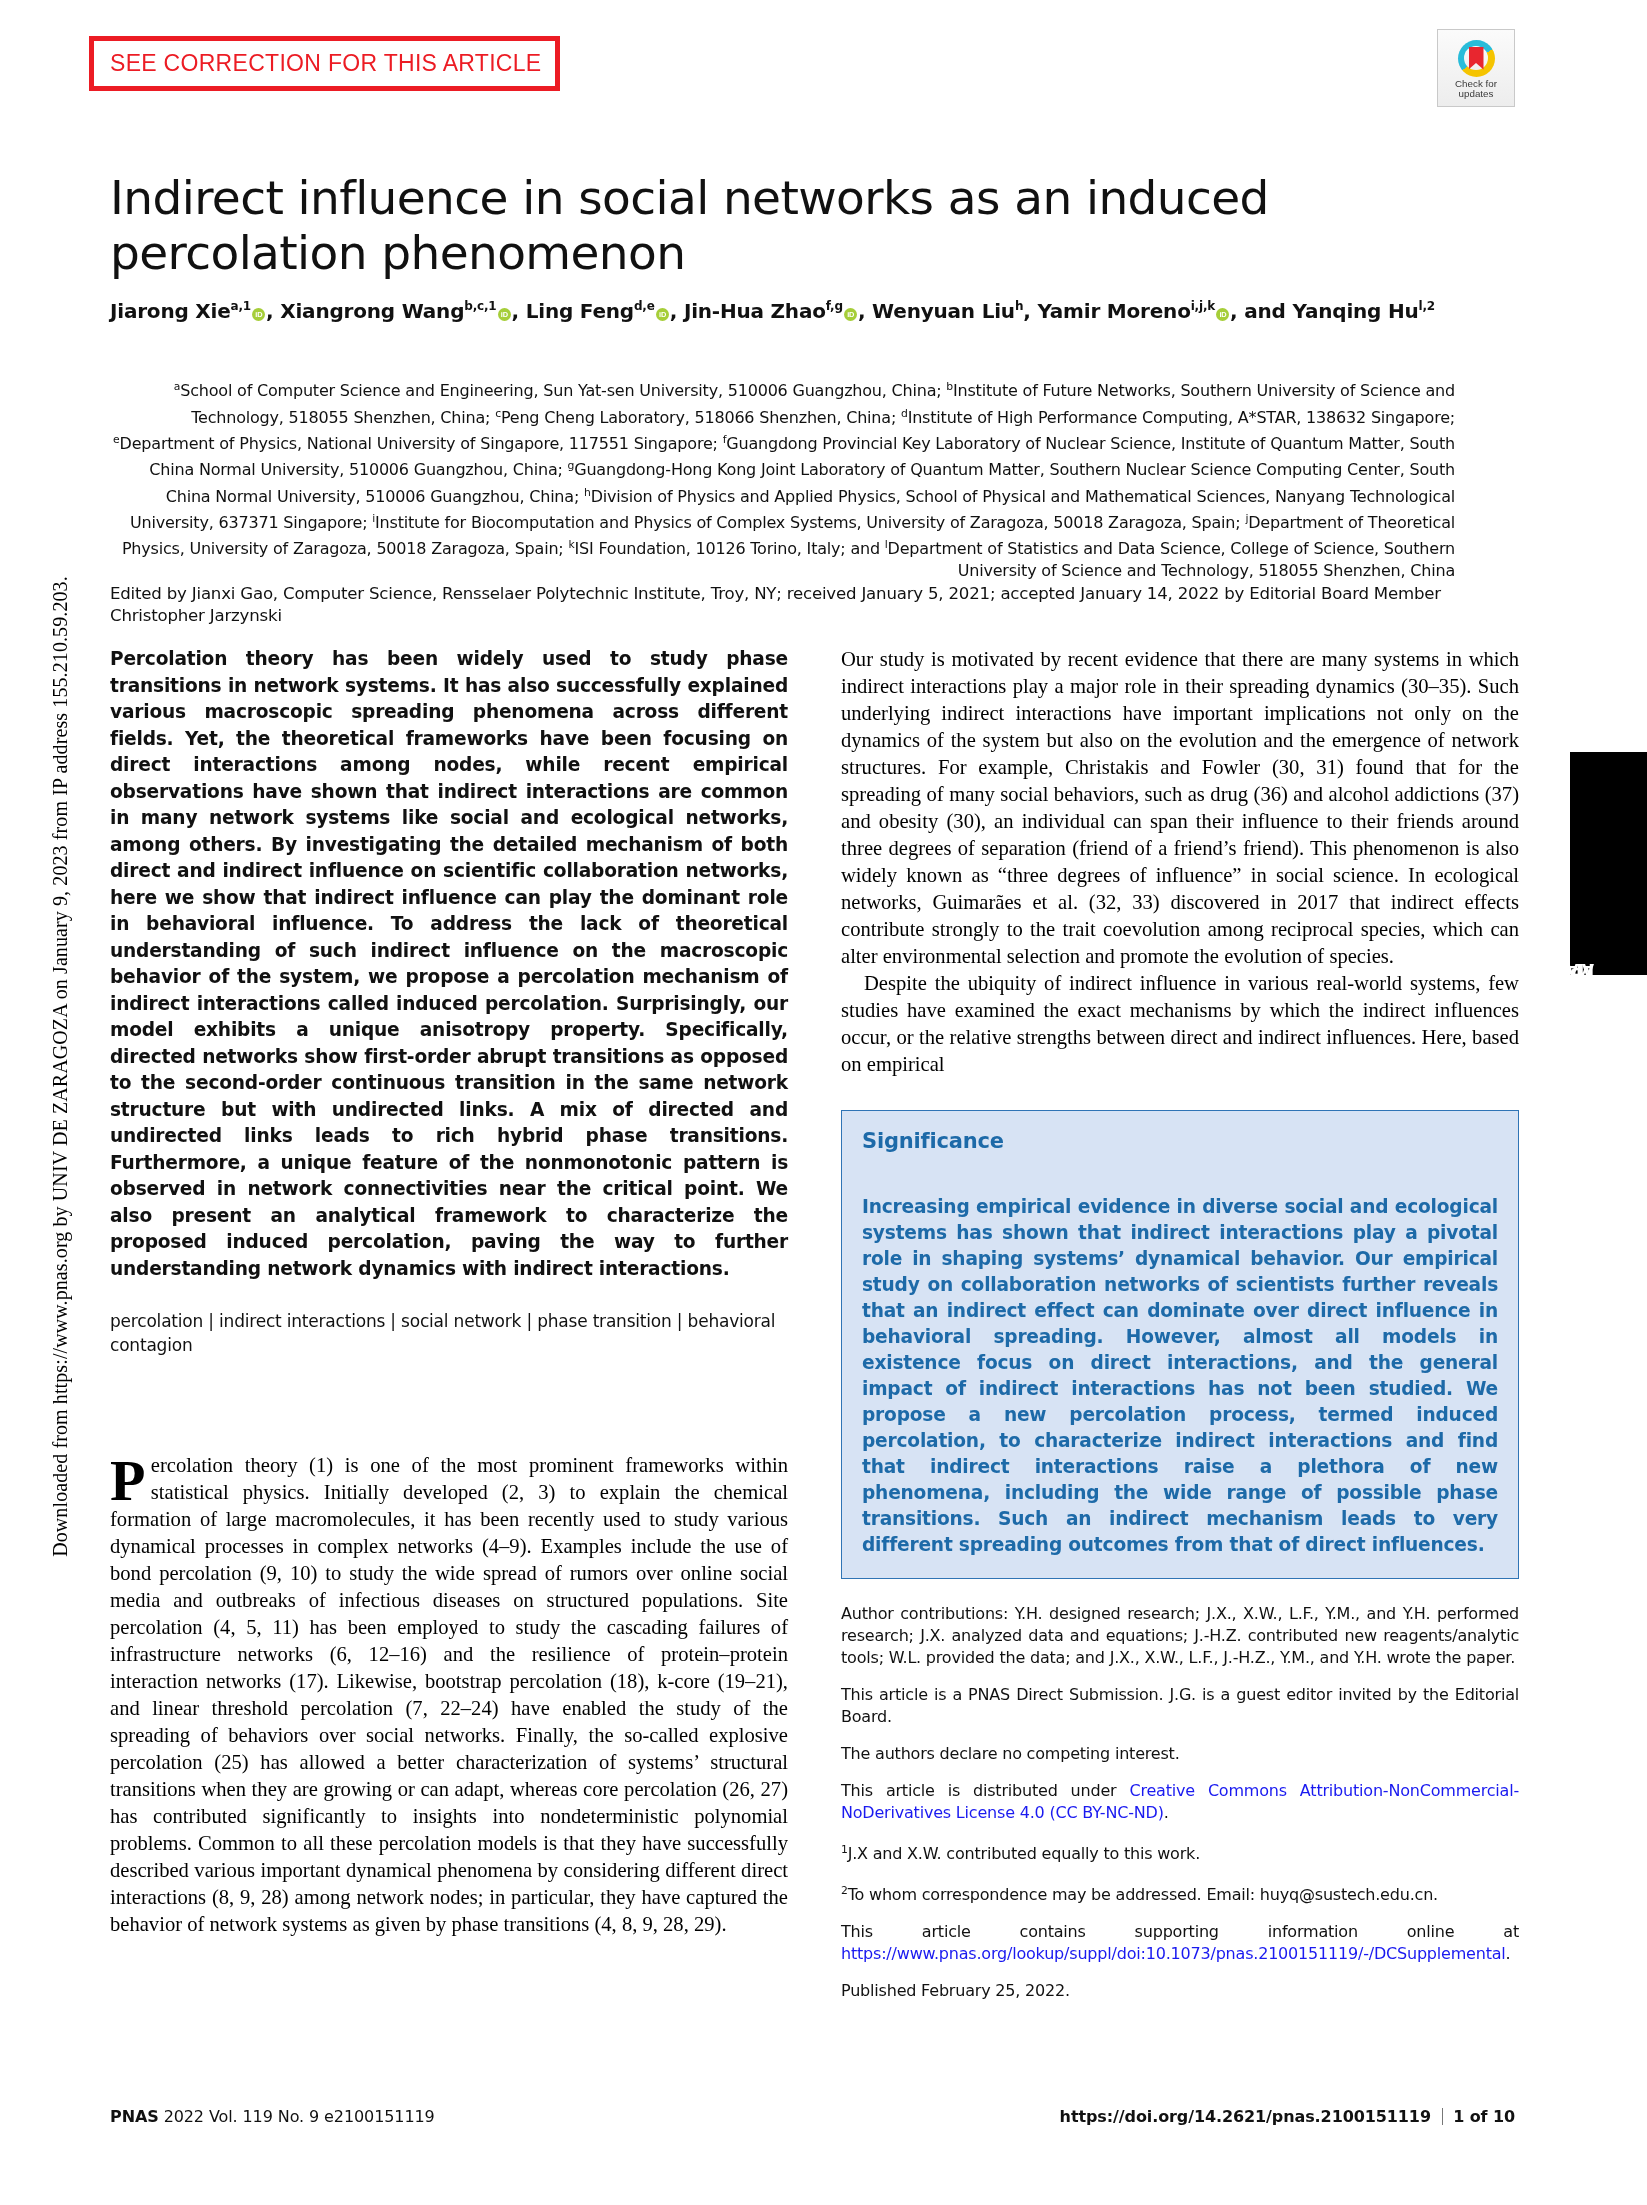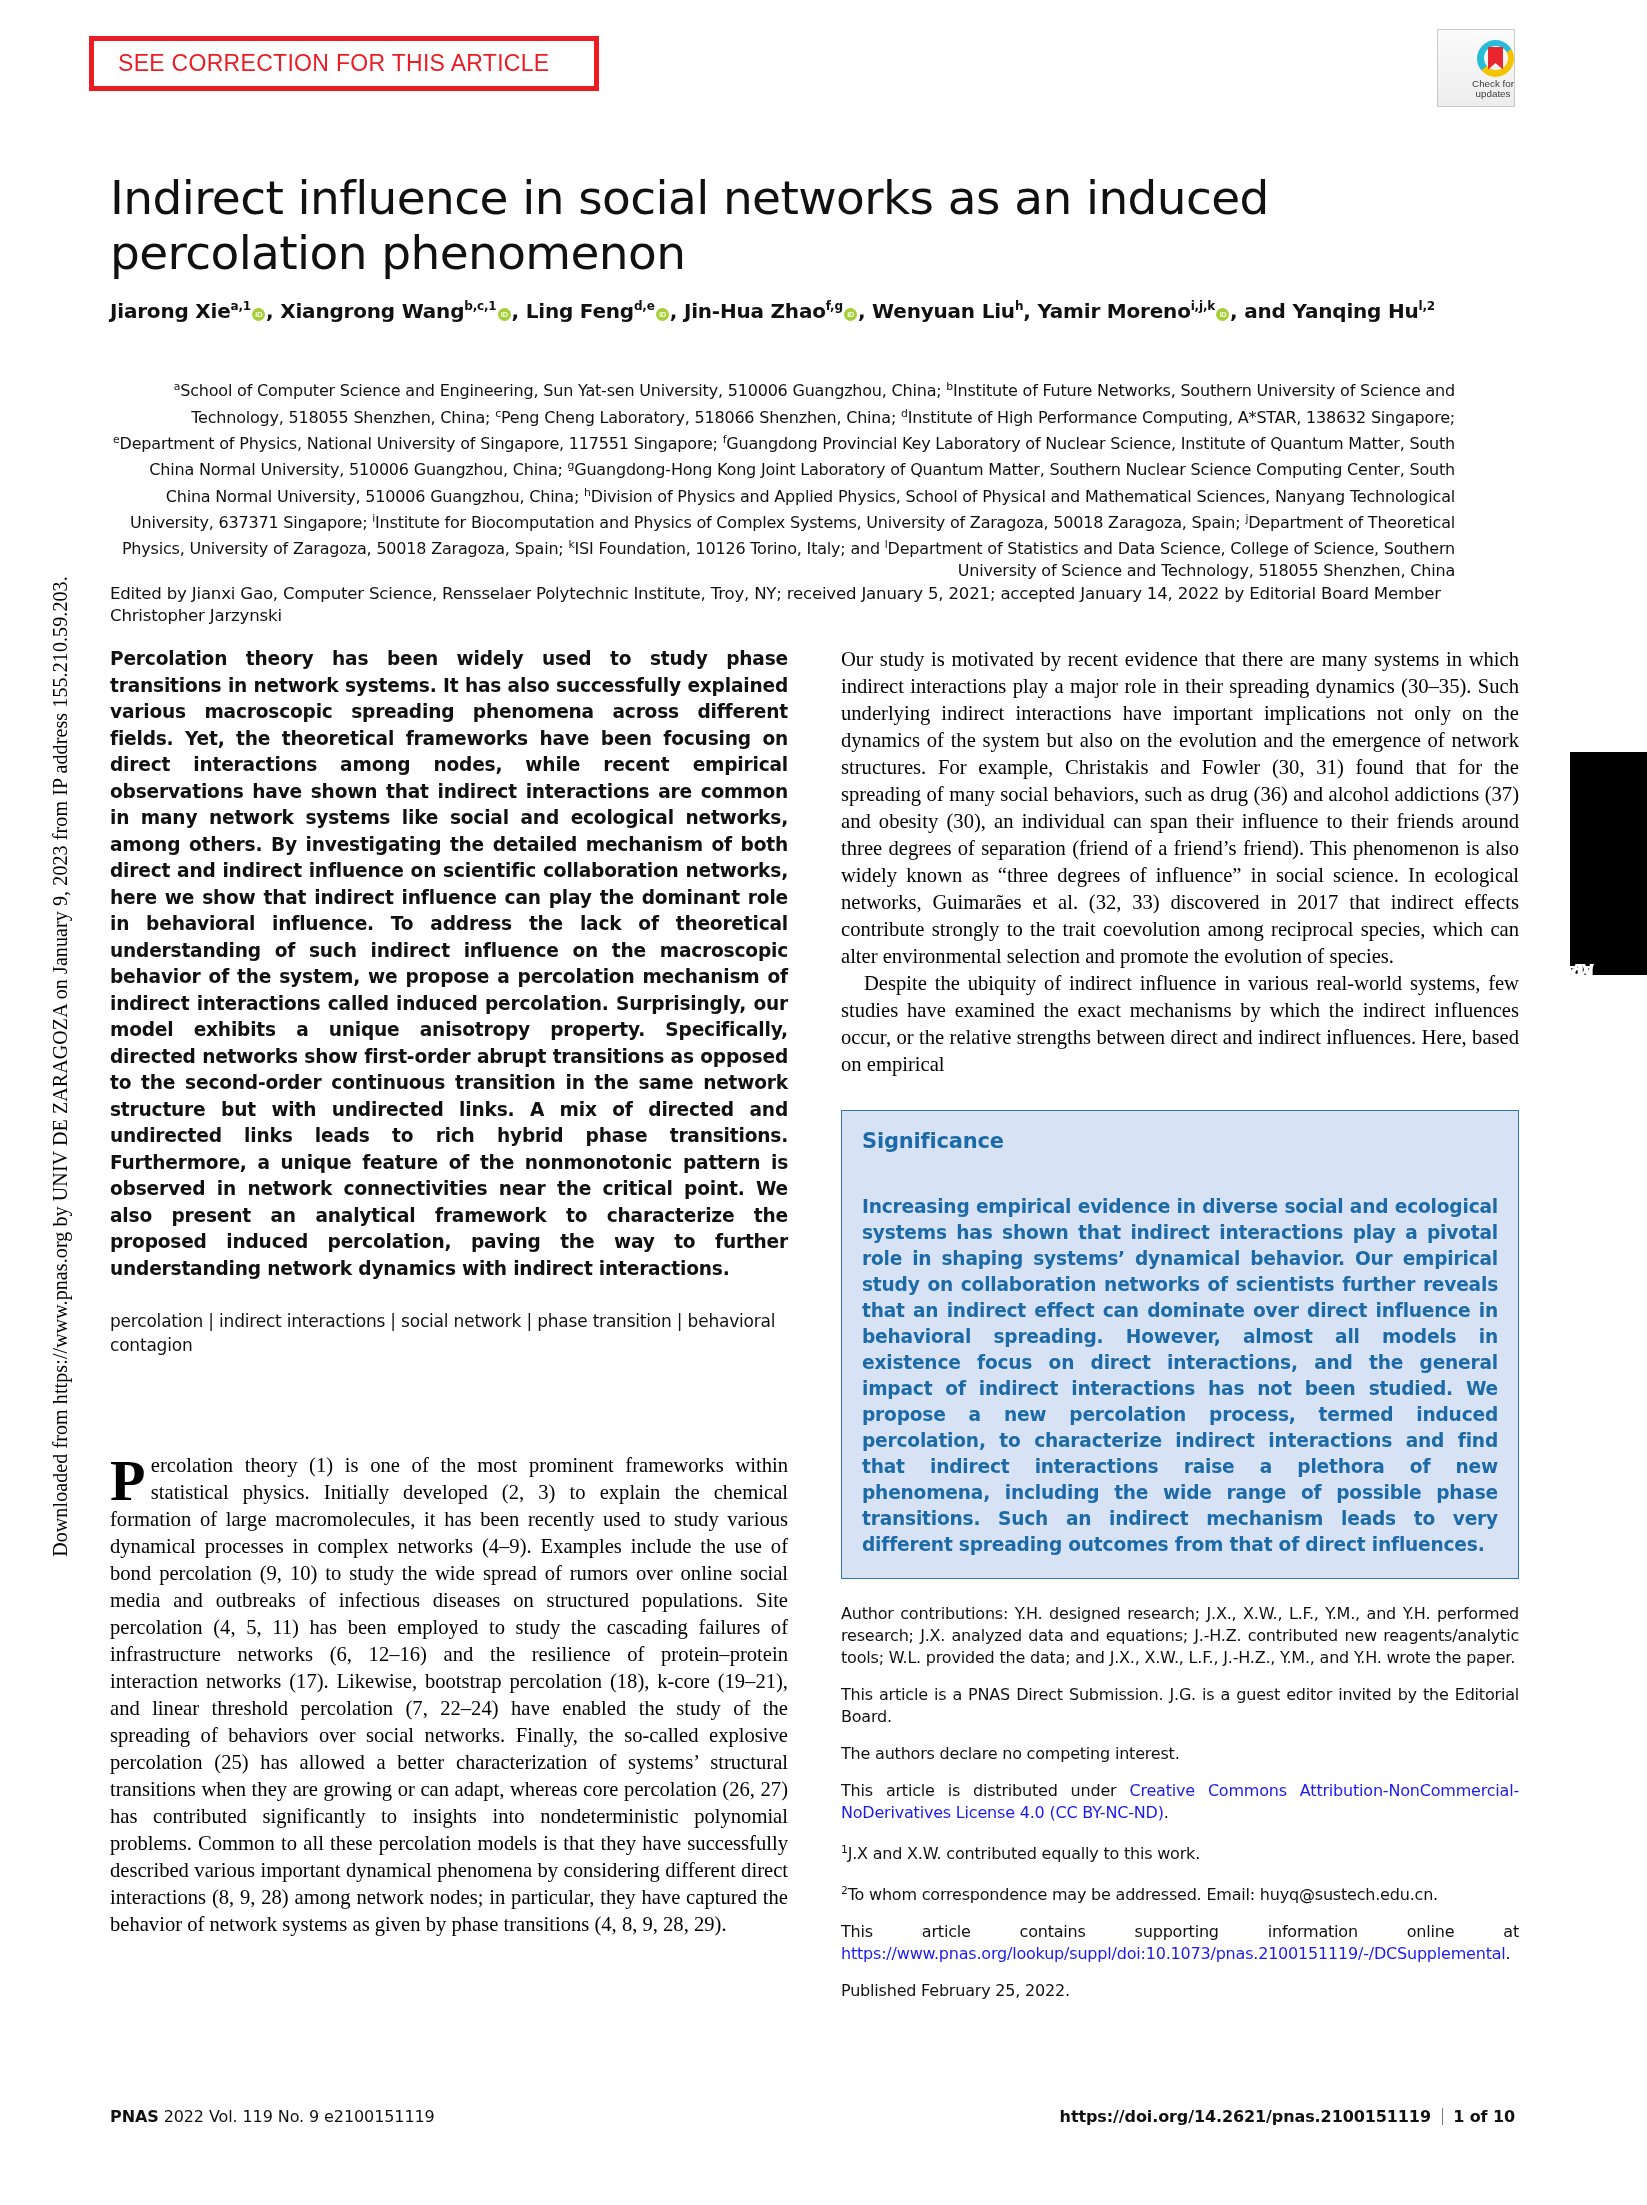"SEE CORRECTION FOR THIS ARTICLE" .correction-banner { padding-left: 24px -> 16px; width: 510px -> 471px }
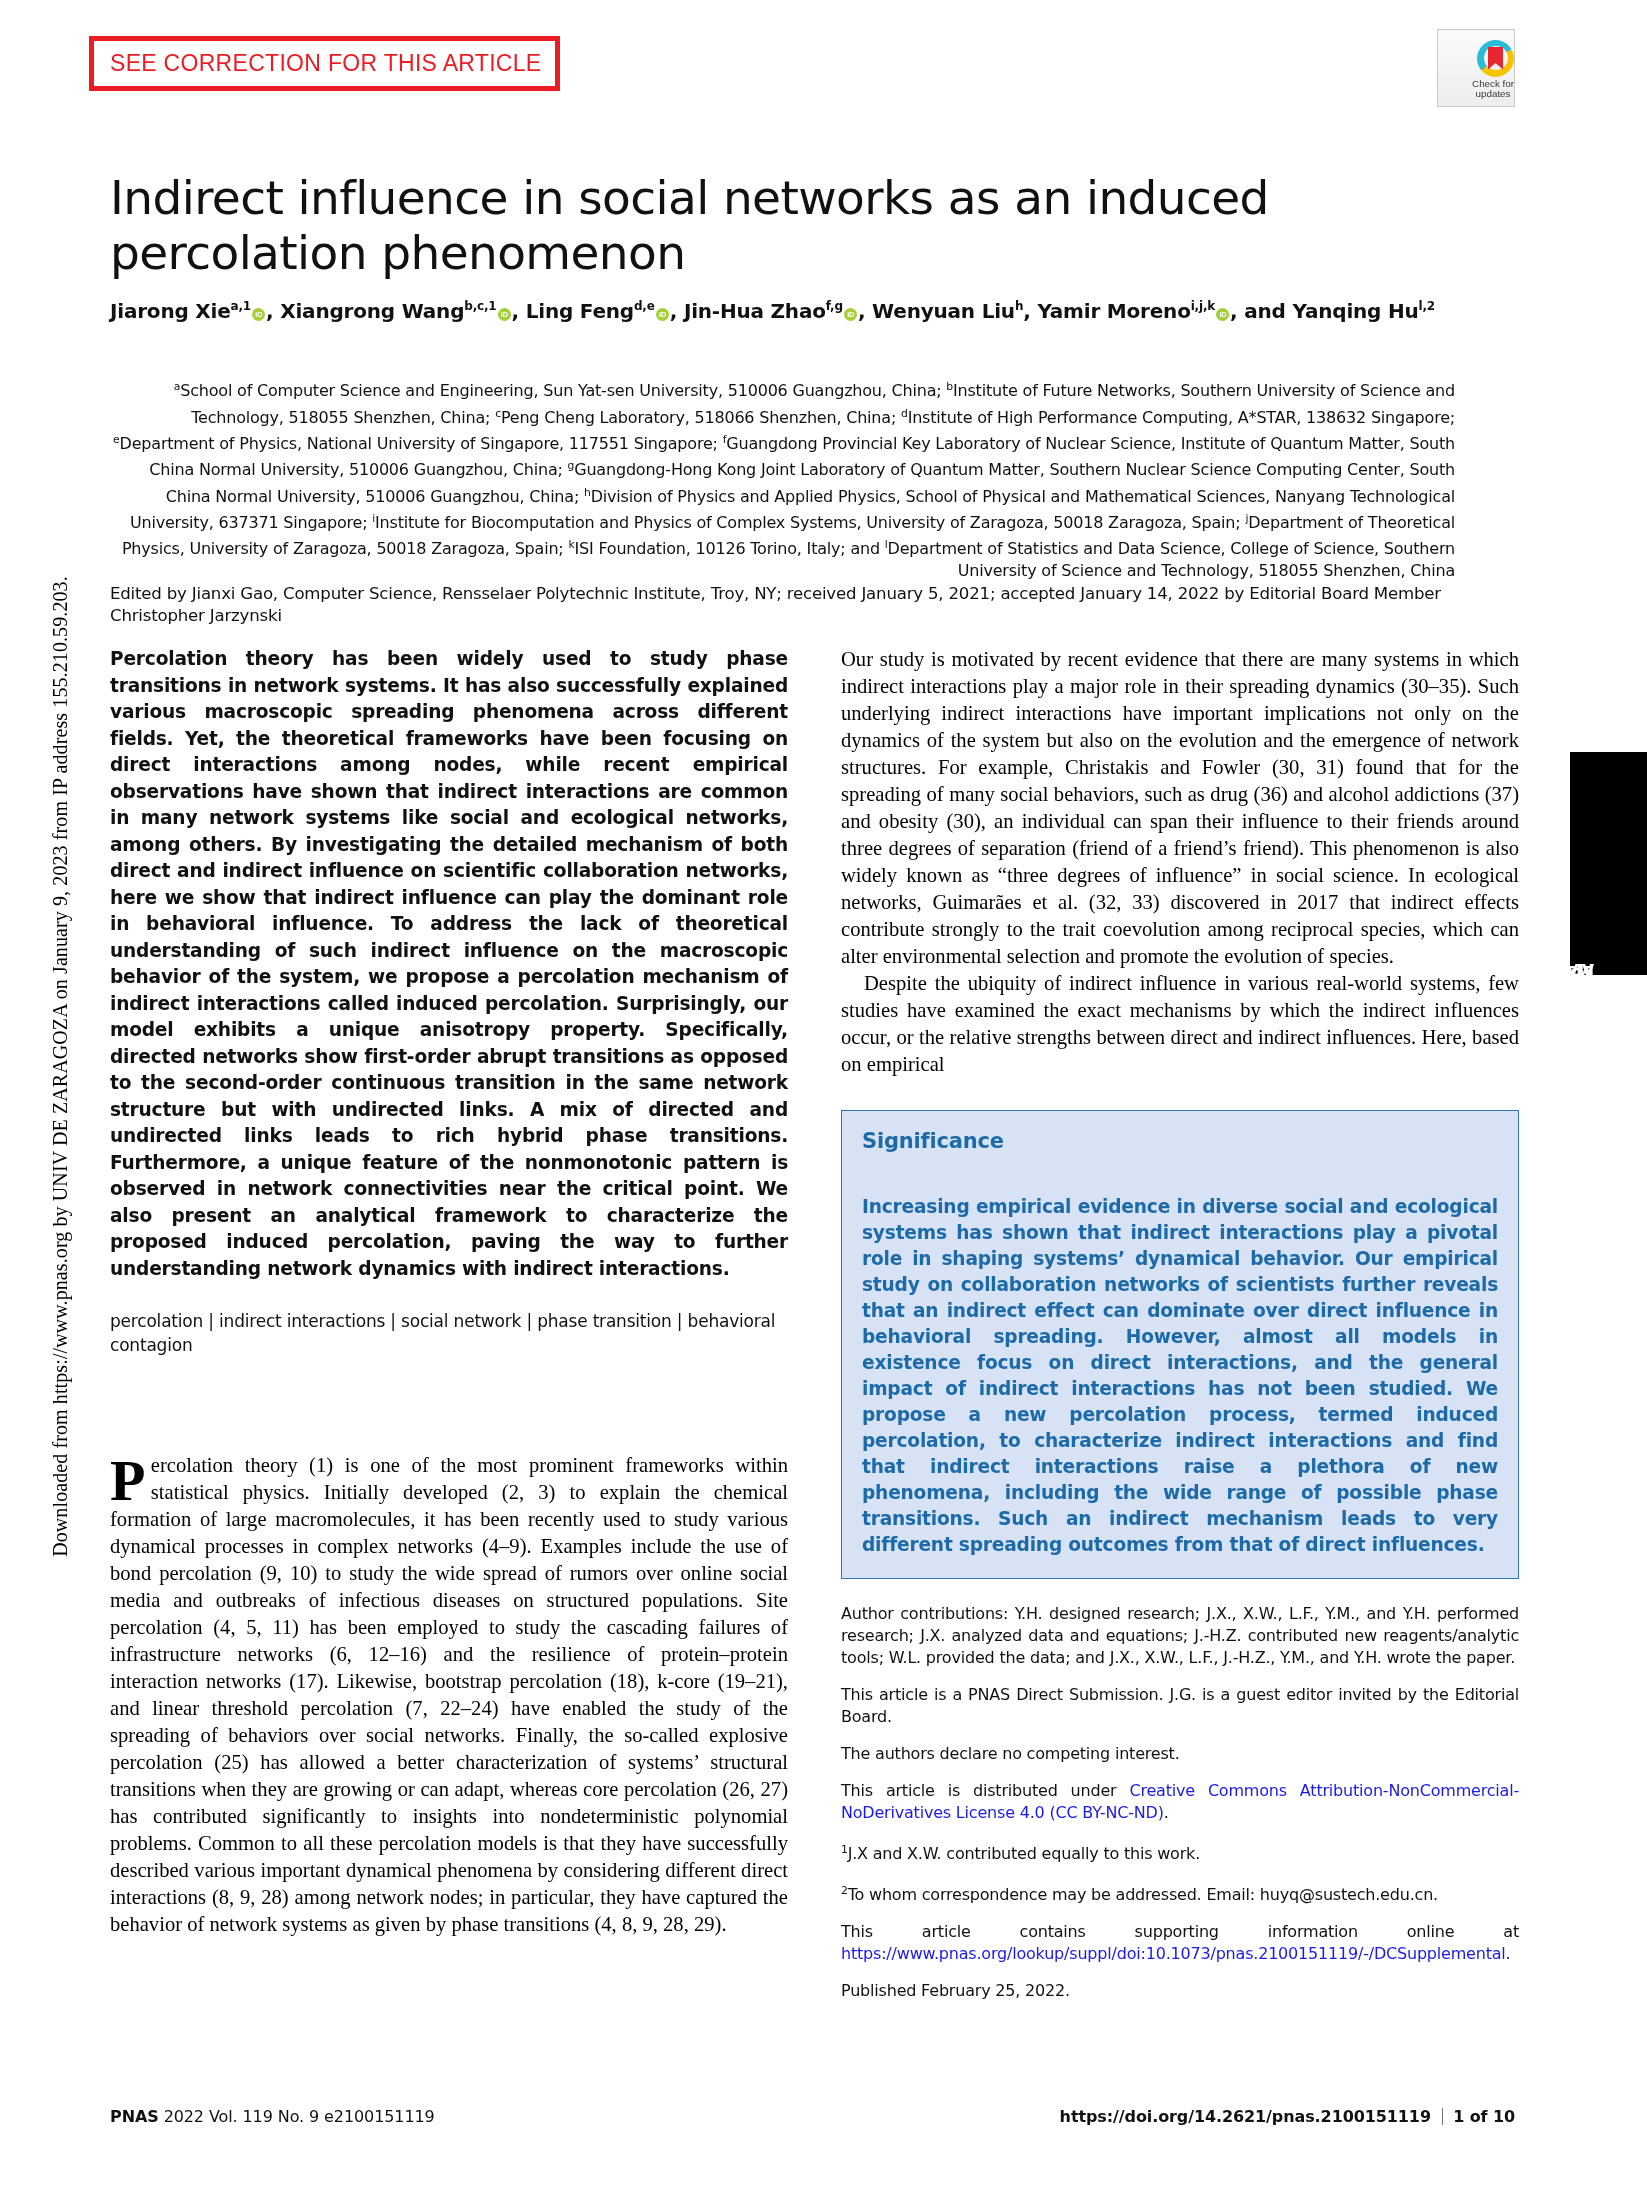"Check for" .crossmark { align-items: flex-end -> center }
